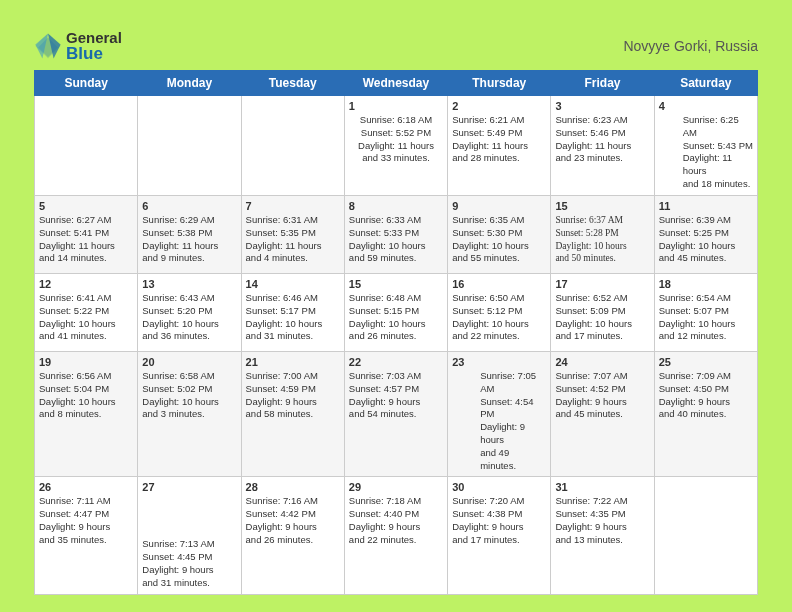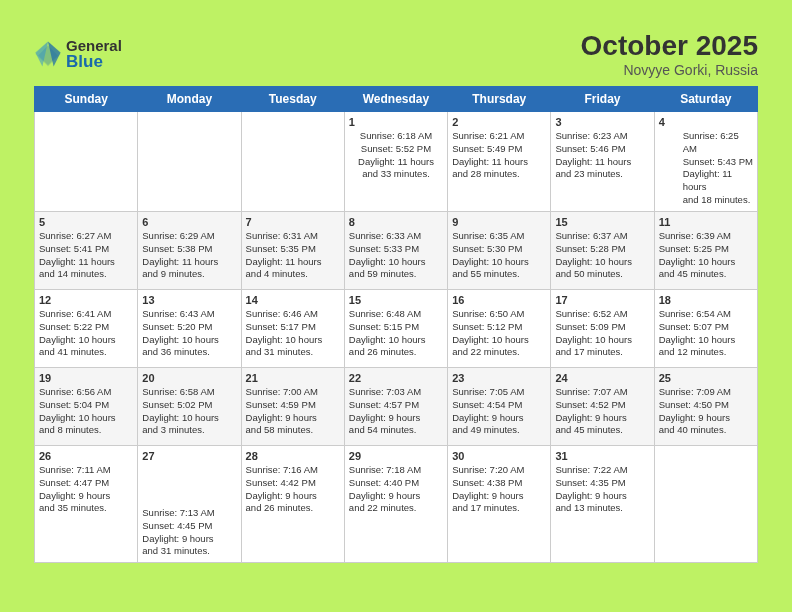"October 2025" div.month-title { html: <div>October 2025</div> -> none }
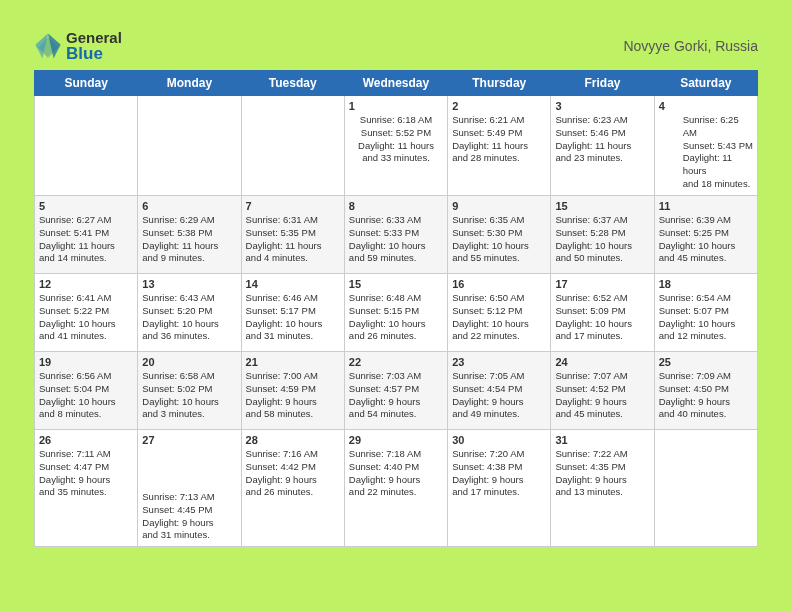"Sunrise: 6:37 AM" div.day-info { font-family: none -> Liberation Serif, serif }
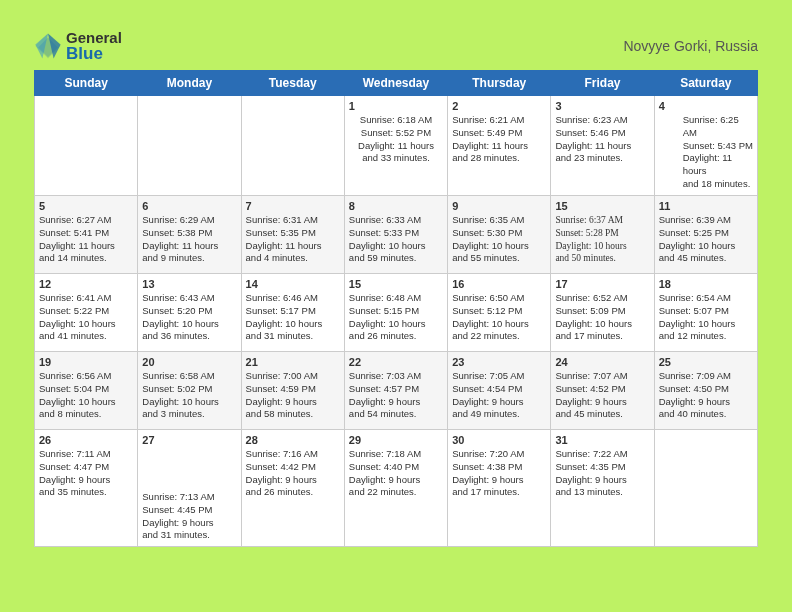"Sunrise: 7:05 AM" div.day-info { margin-left: none -> 28px }
